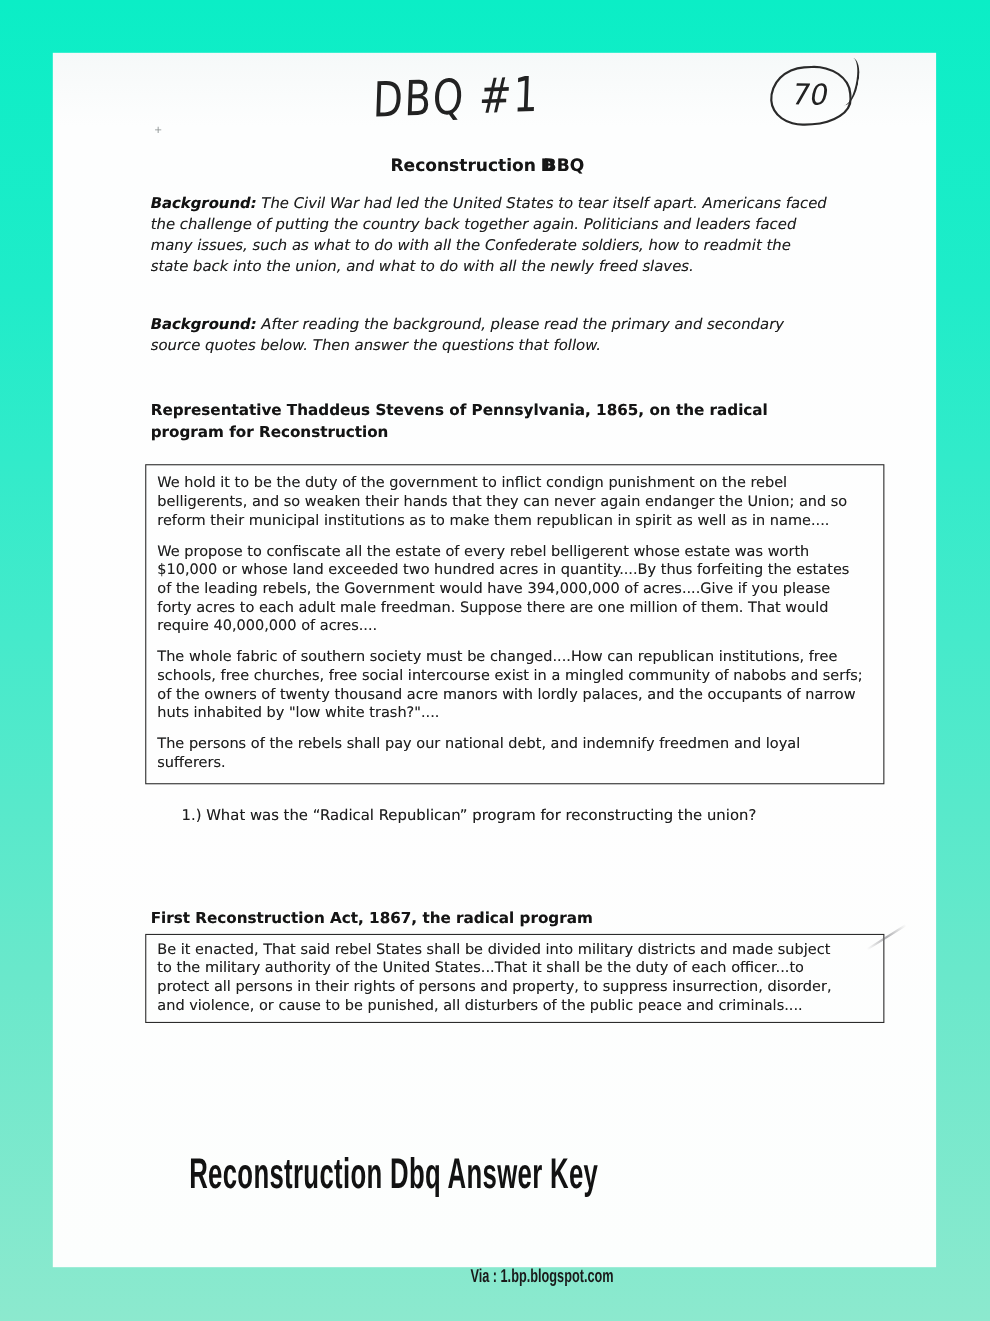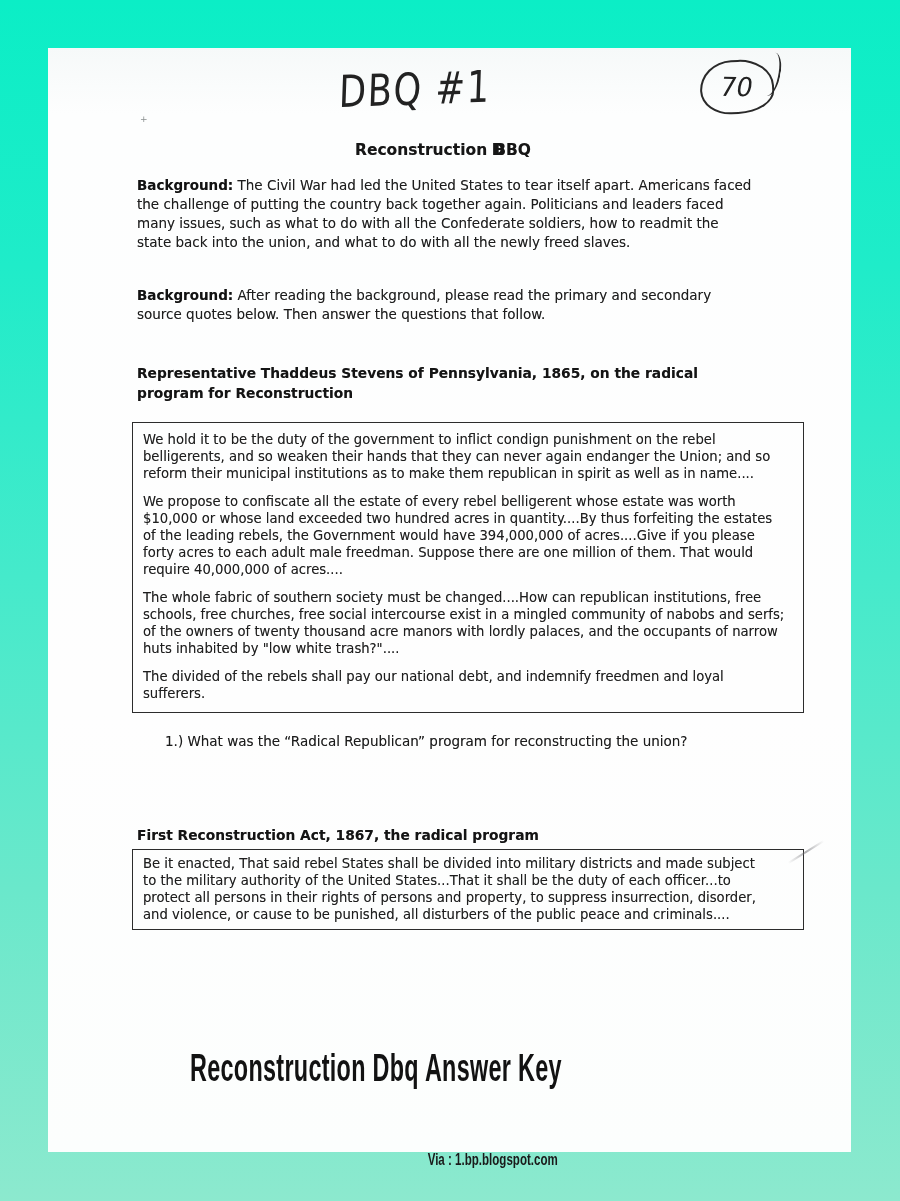"Background: The Civil War had" .para { font-style: none -> italic }
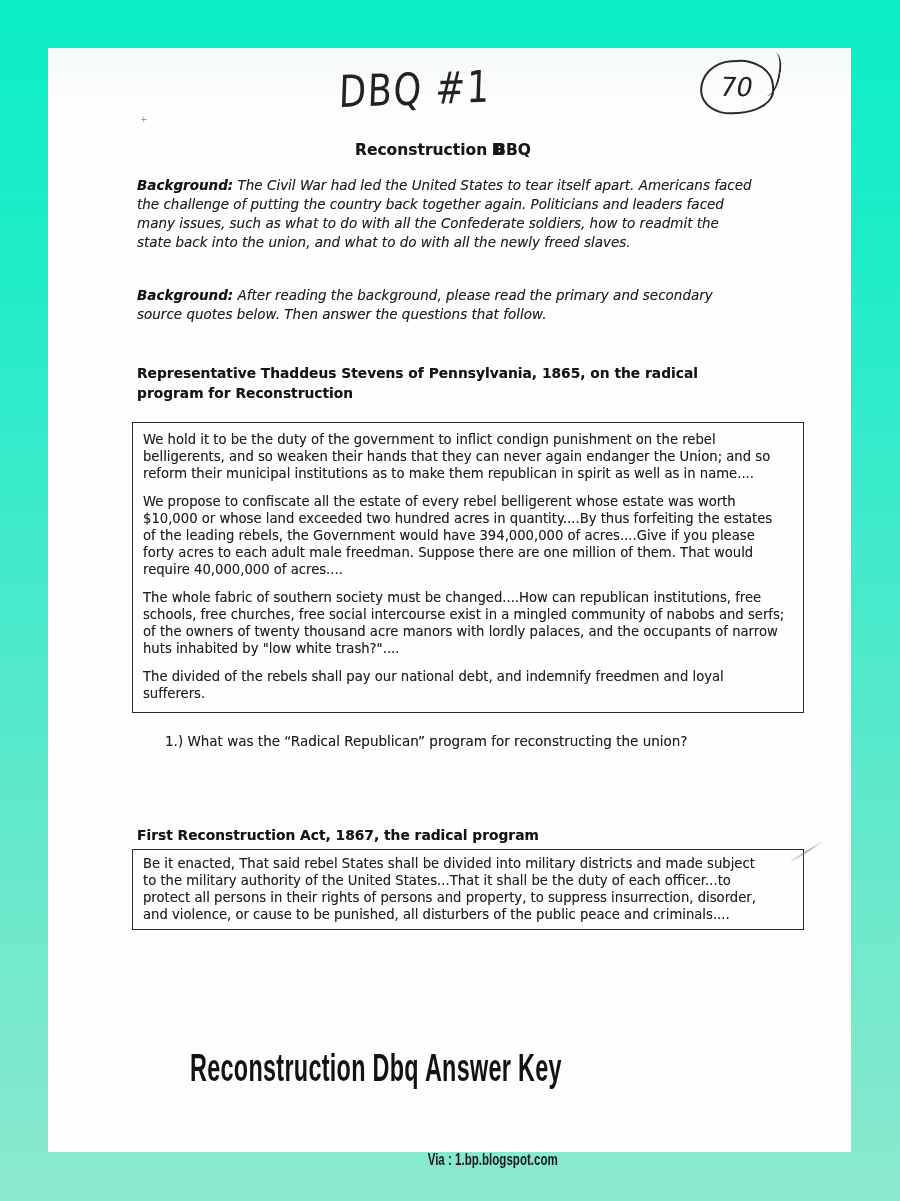"The divided of the rebels" p { text: divided -> persons }
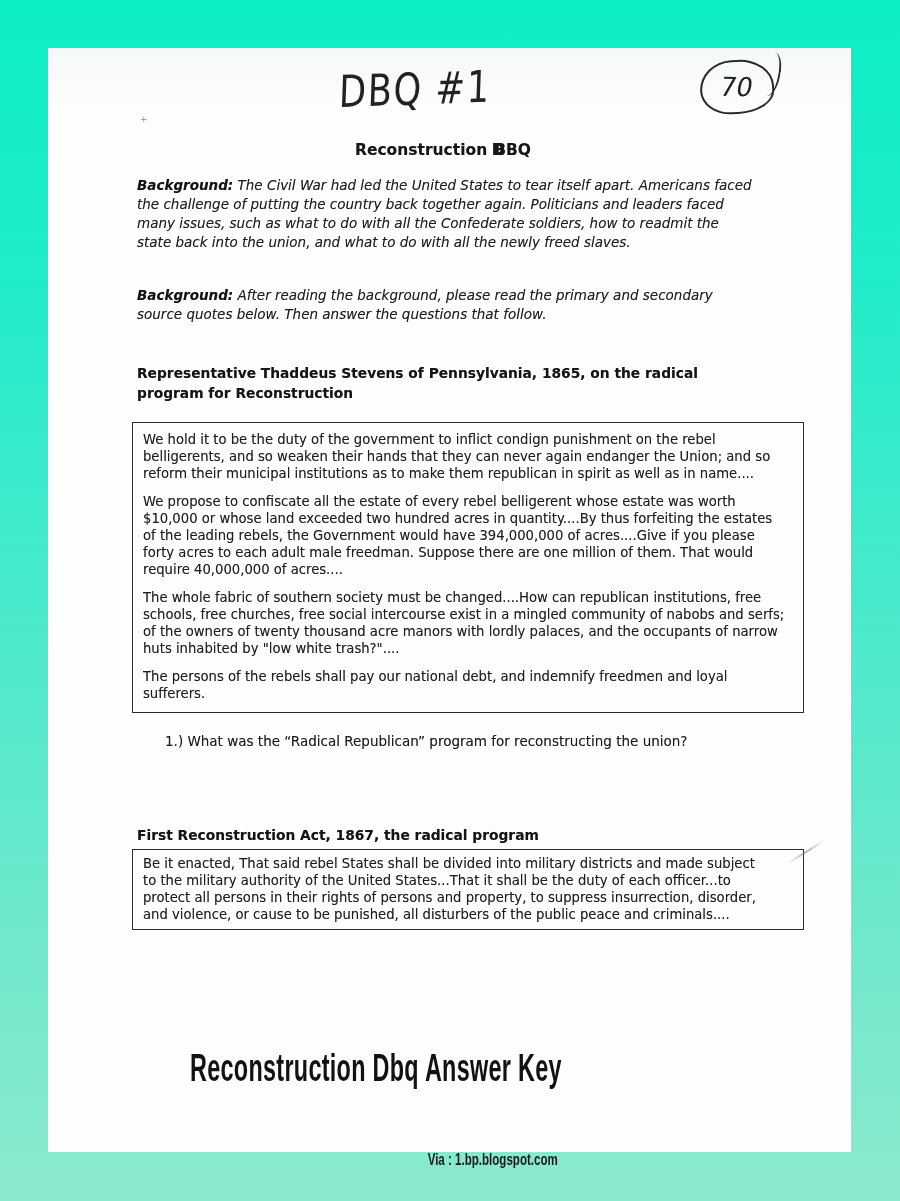"Reconstruction Dbq Answer Key" .caption { text-align: center -> none }
